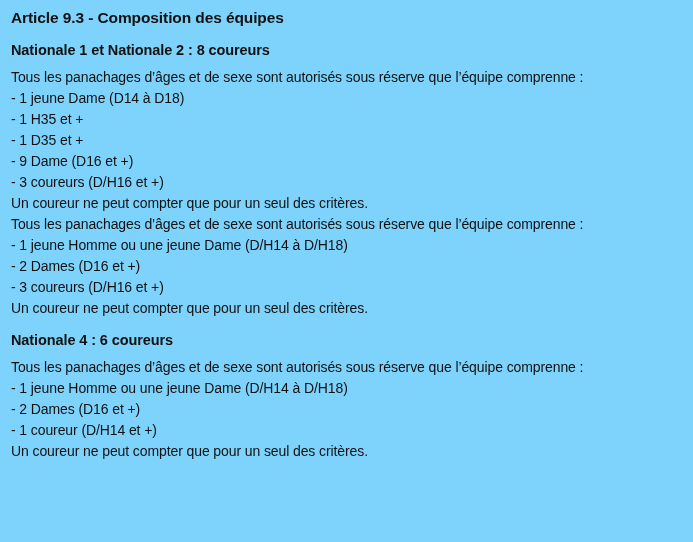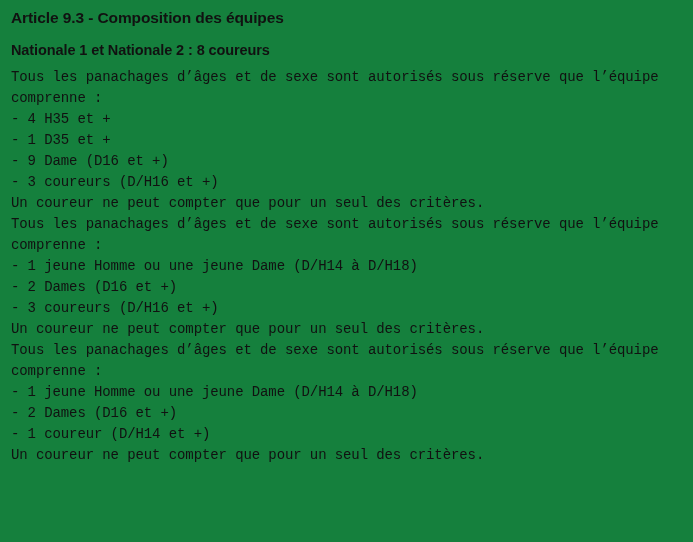"Article 9.3 - Composition des" .page { background: #15803d -> #7dd3fc }
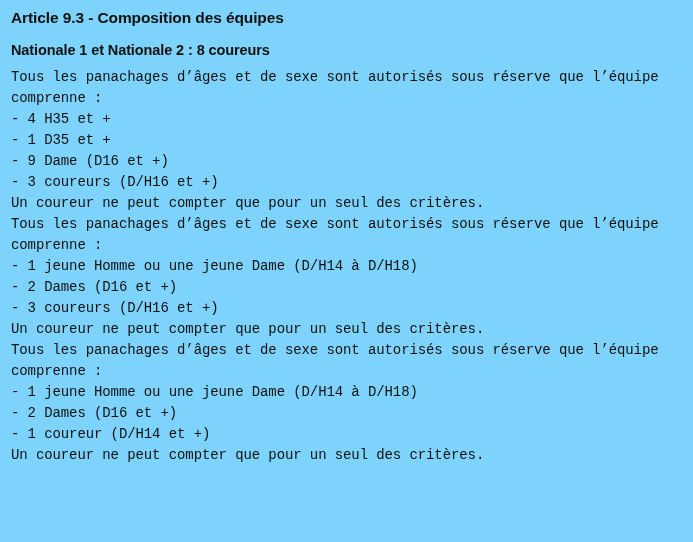"Tous les panachages d’âges et" .line { font-family: Liberation Mono, monospace -> none }
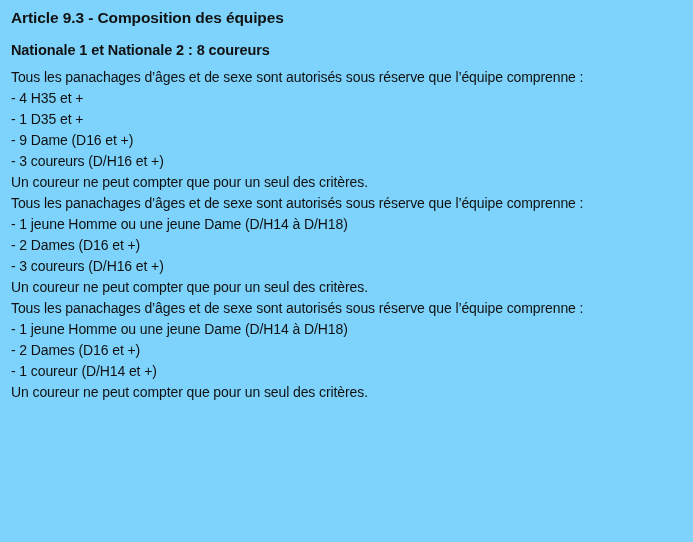"- 1 jeune Dame (D14" p.line { html: none -> <p>- 1 jeune Dame (D14 à D18)</p> }
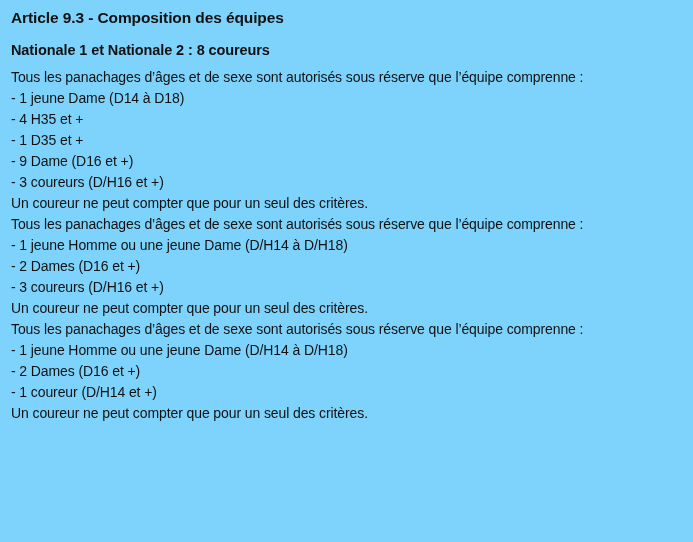"- 4 H35 et +" p.line { text: 4 -> 1 }
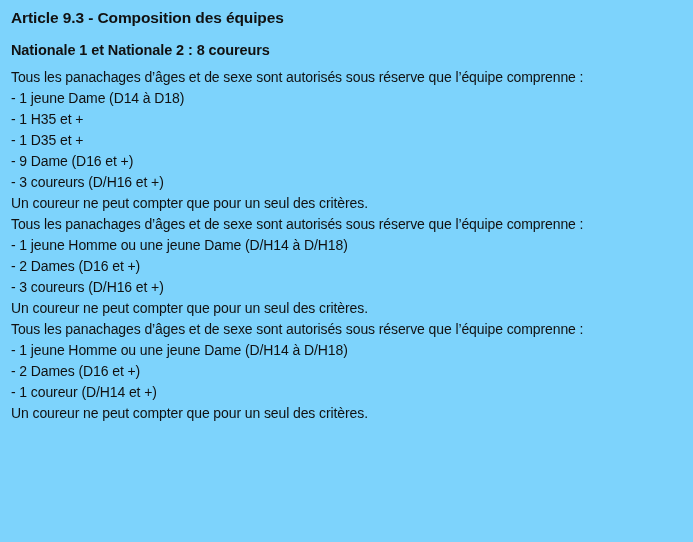"Nationale 4 : 6 coureurs" h2.section-heading { html: none -> <h2>Nationale 4 : 6 coureurs</h2> }
